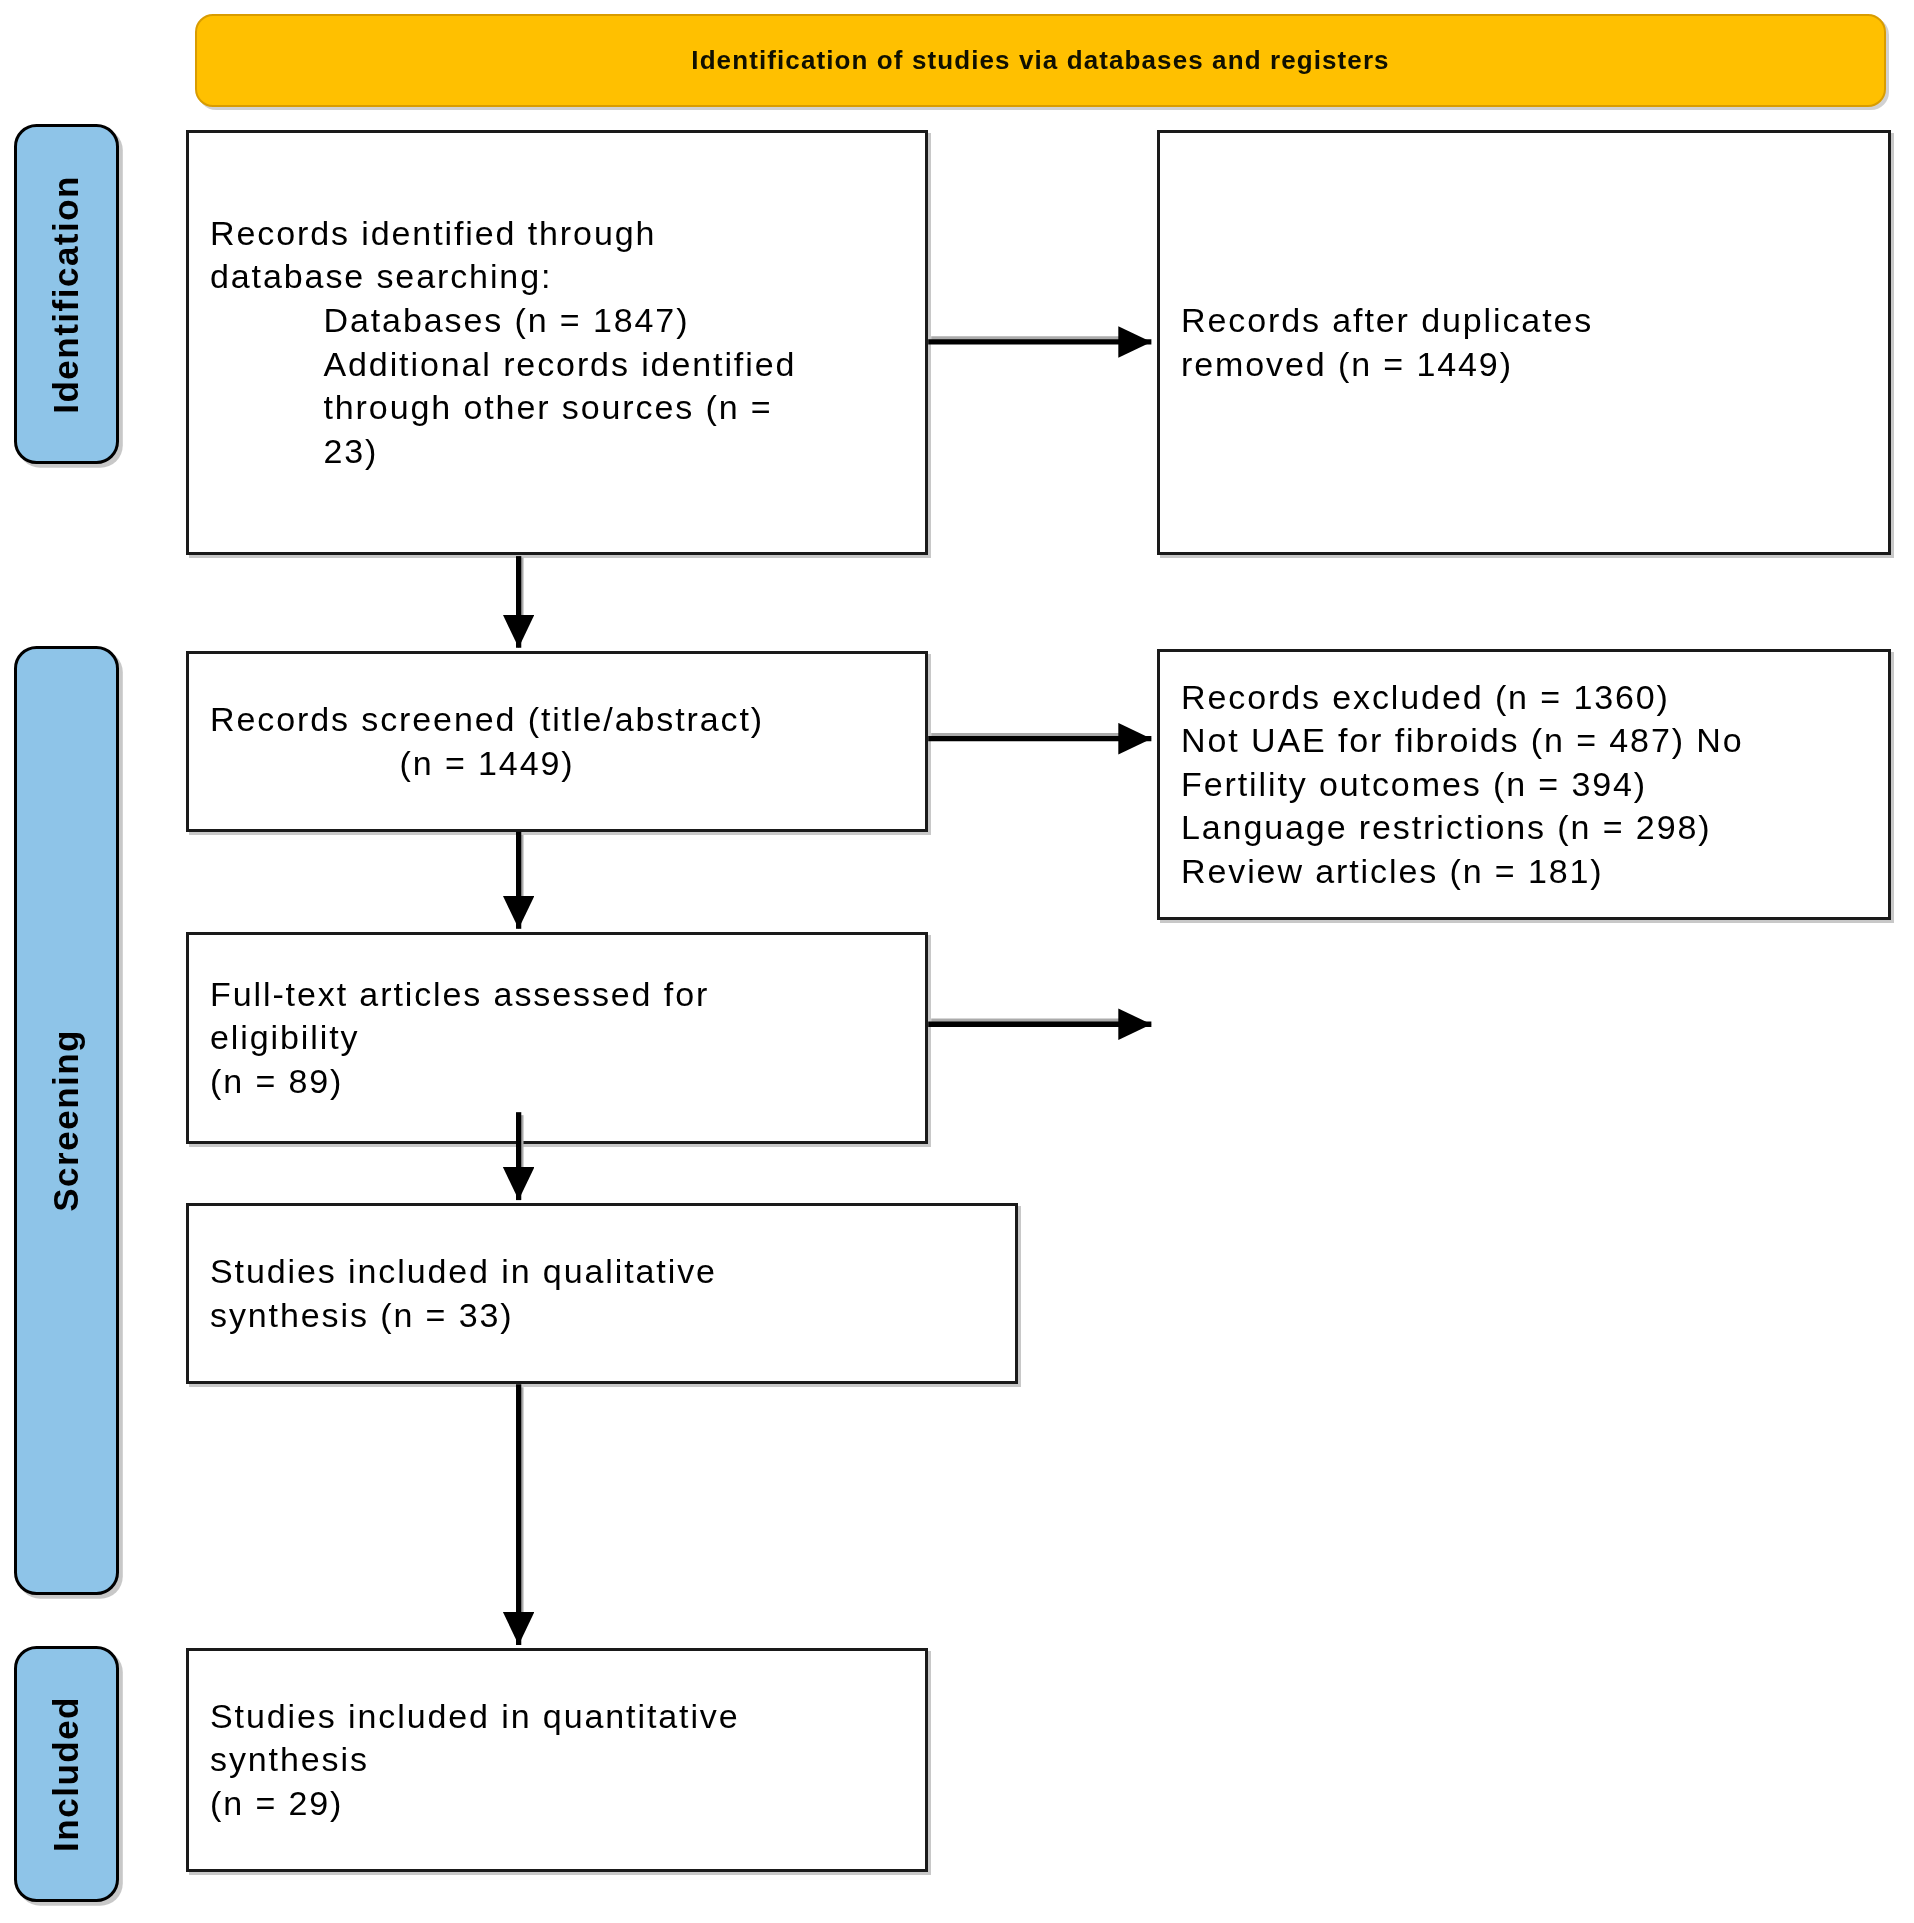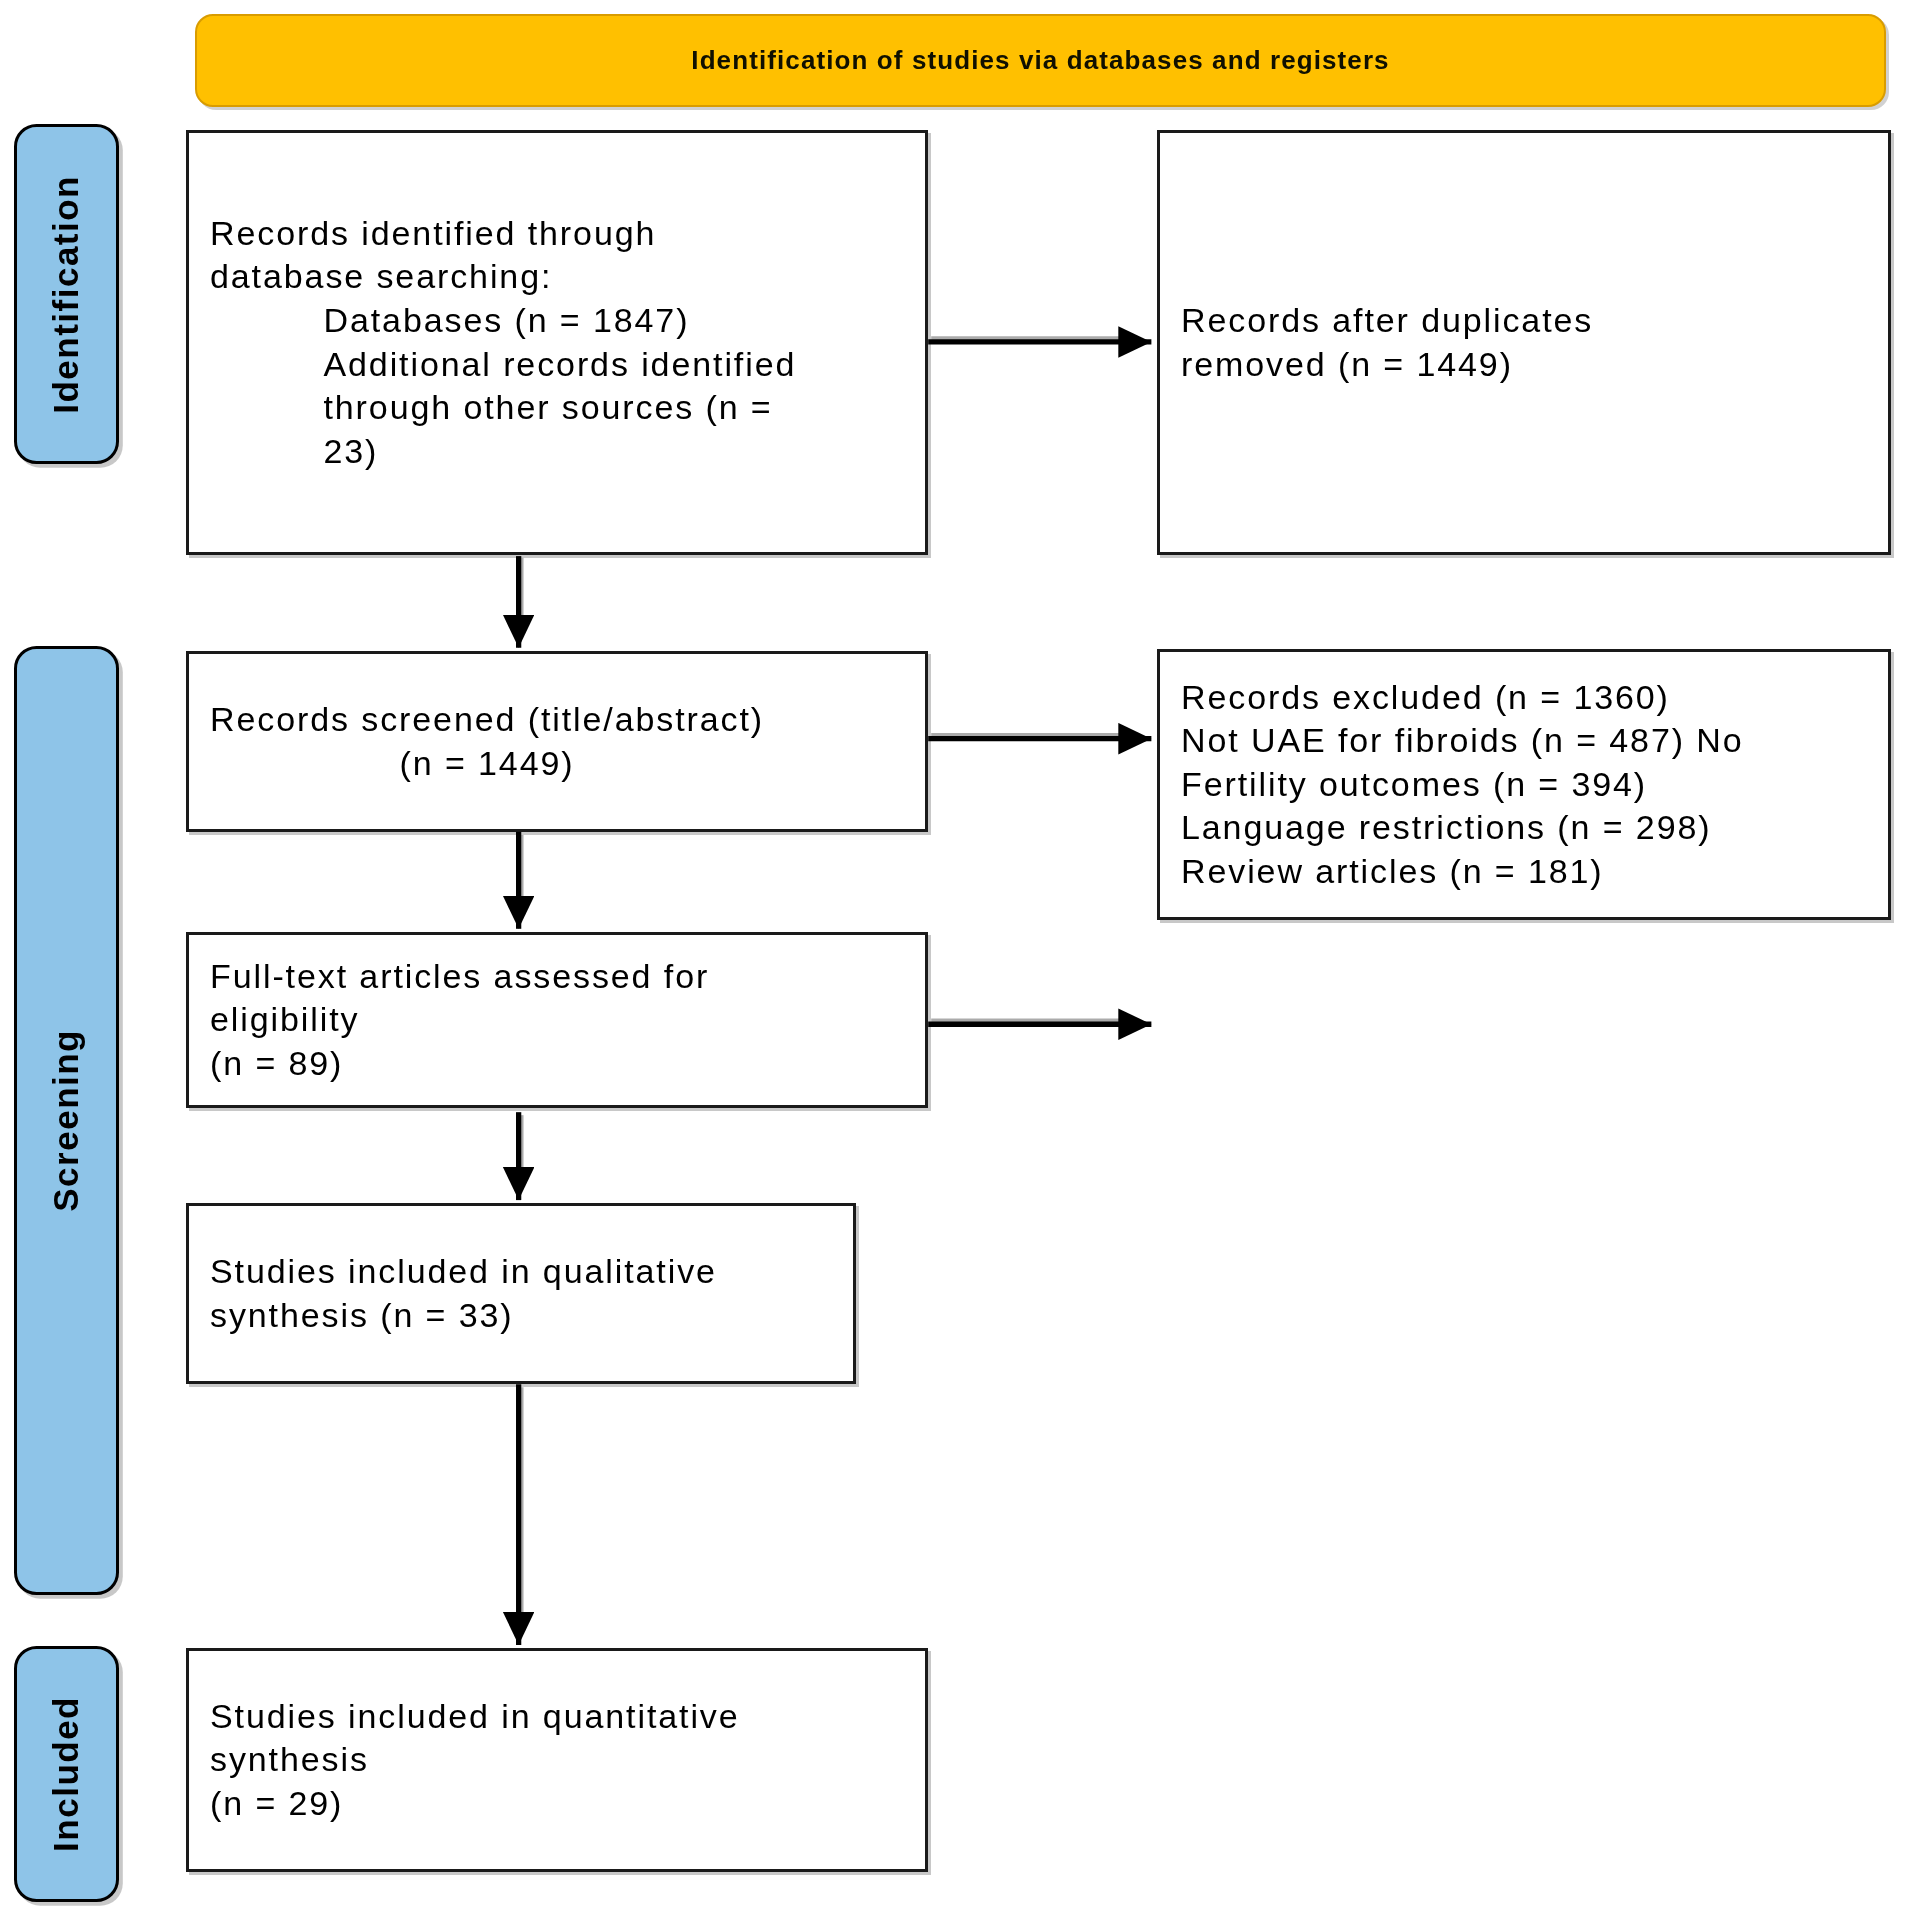"Full-text articles assessed for" .box-fulltext { height: 176px -> 212px }
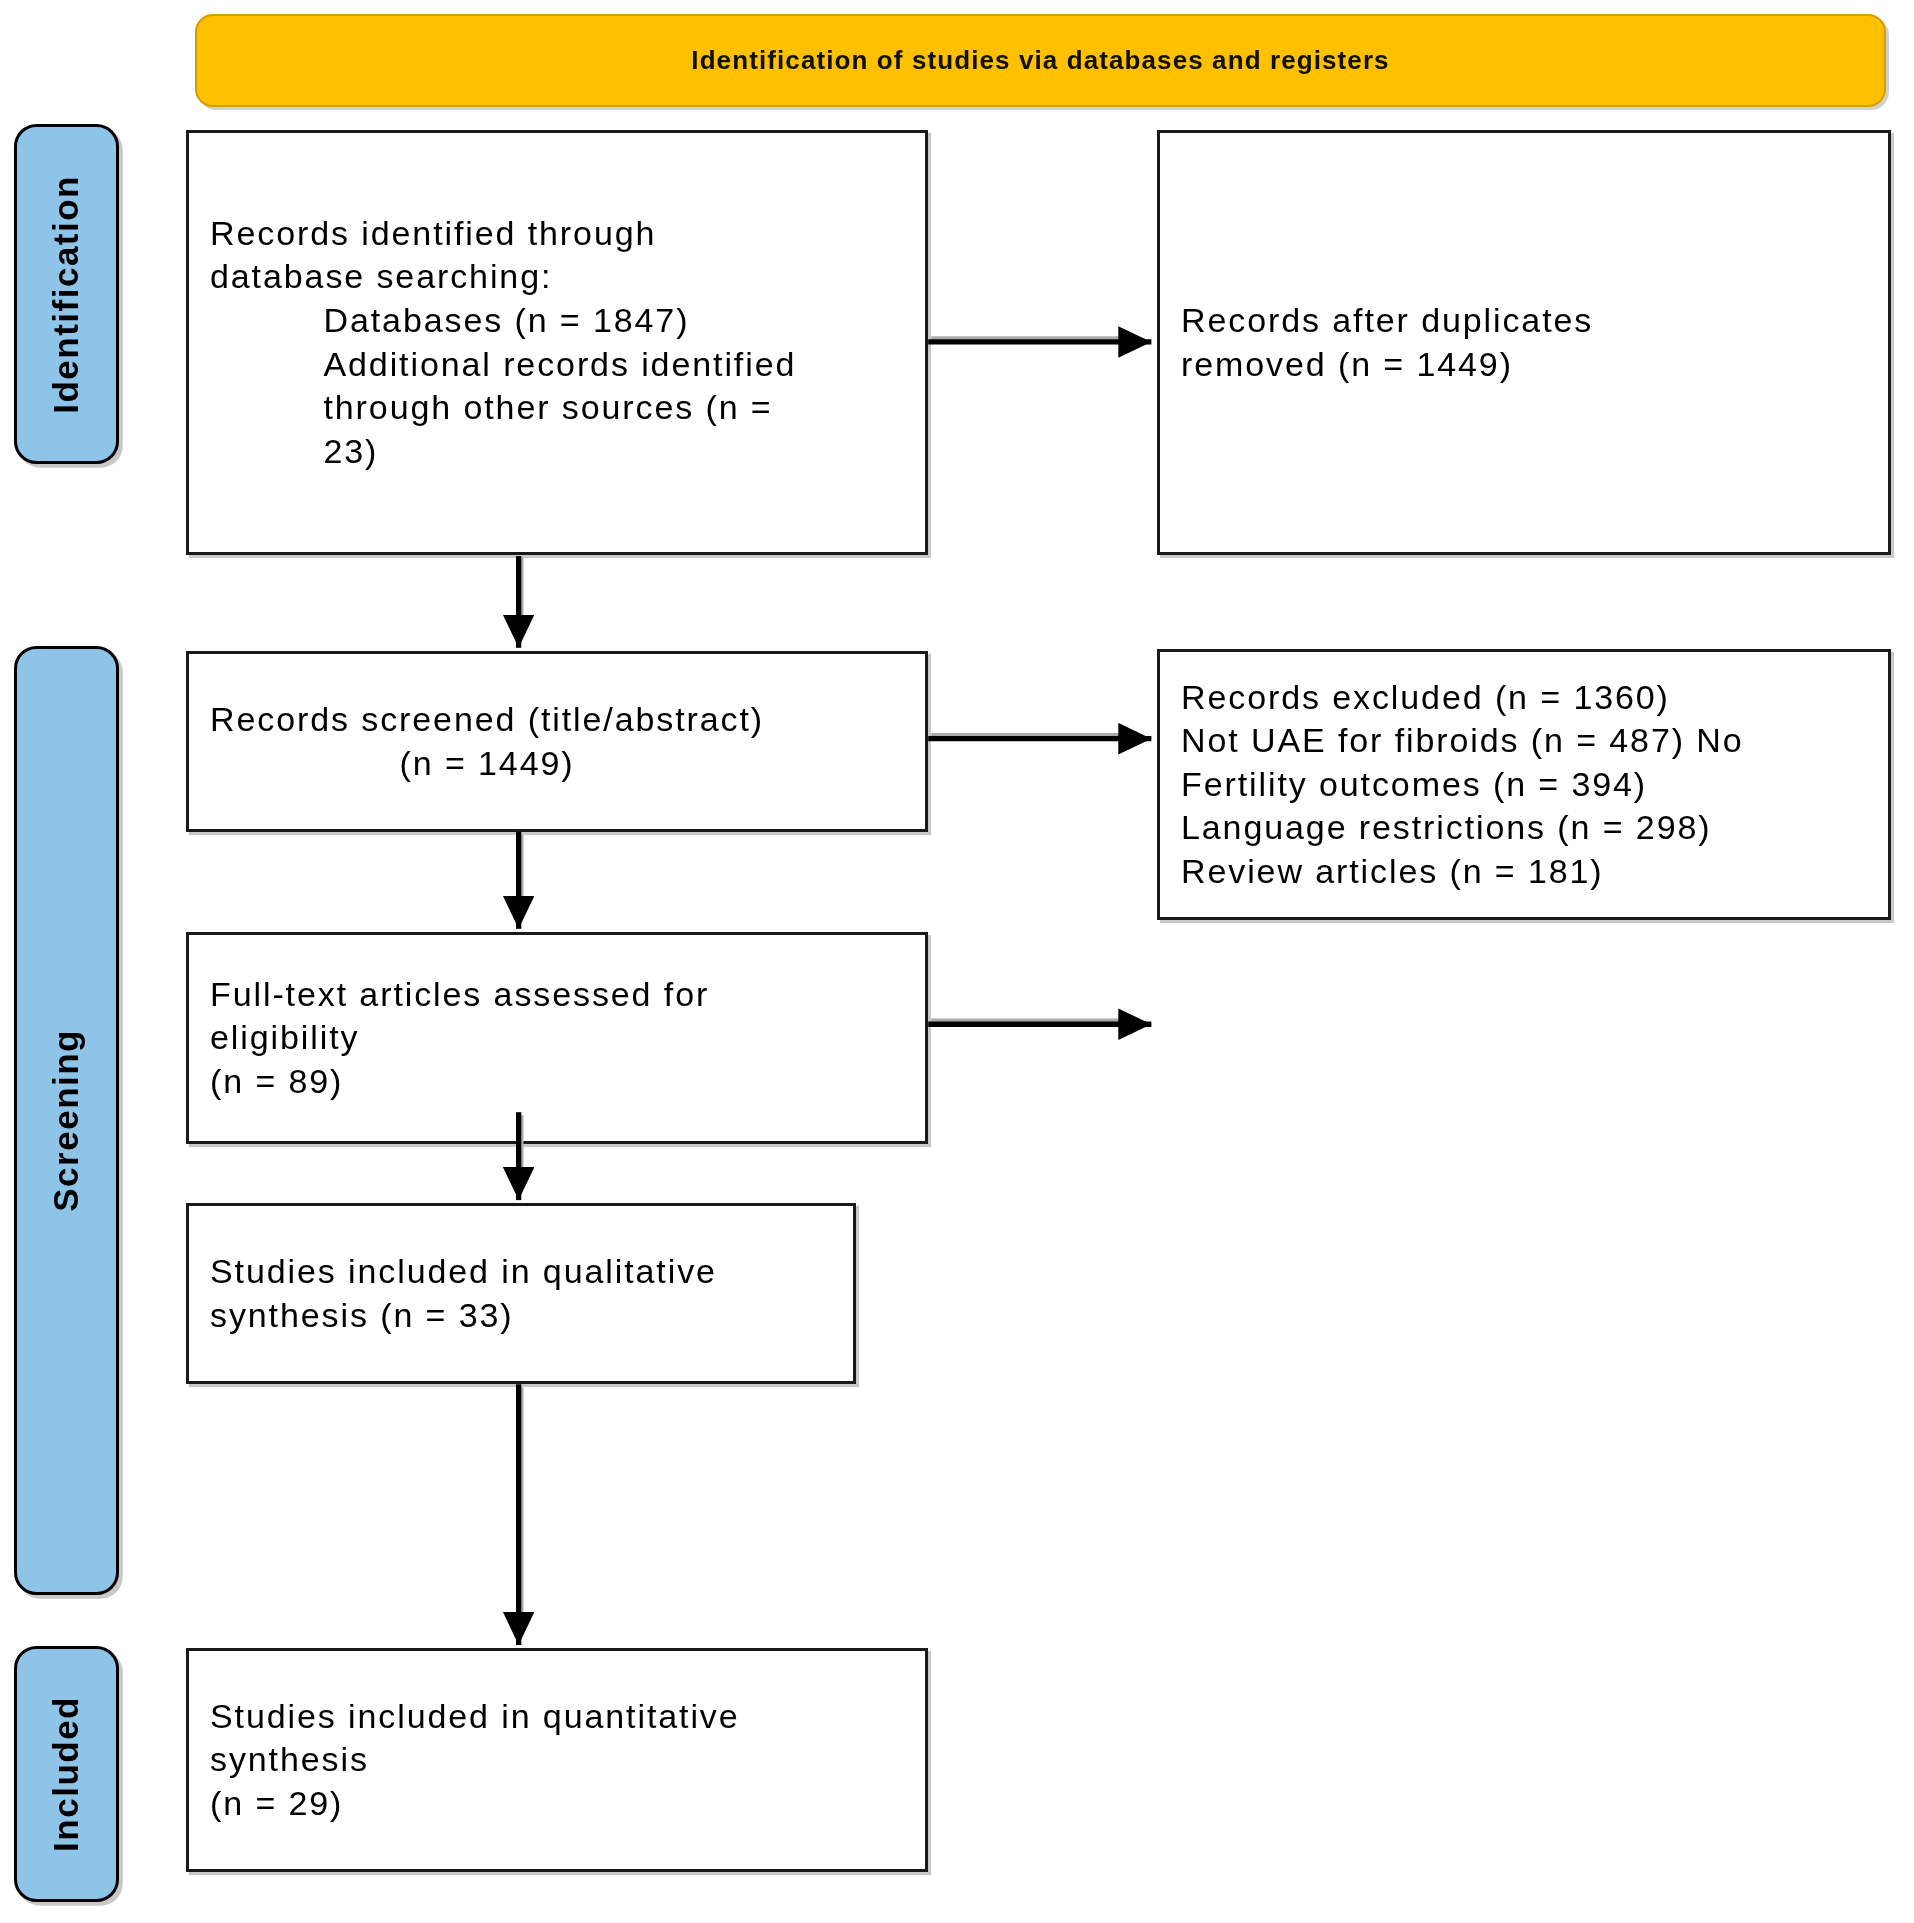"Studies included in qualitative" .box-qualitative { width: 670px -> 832px }
